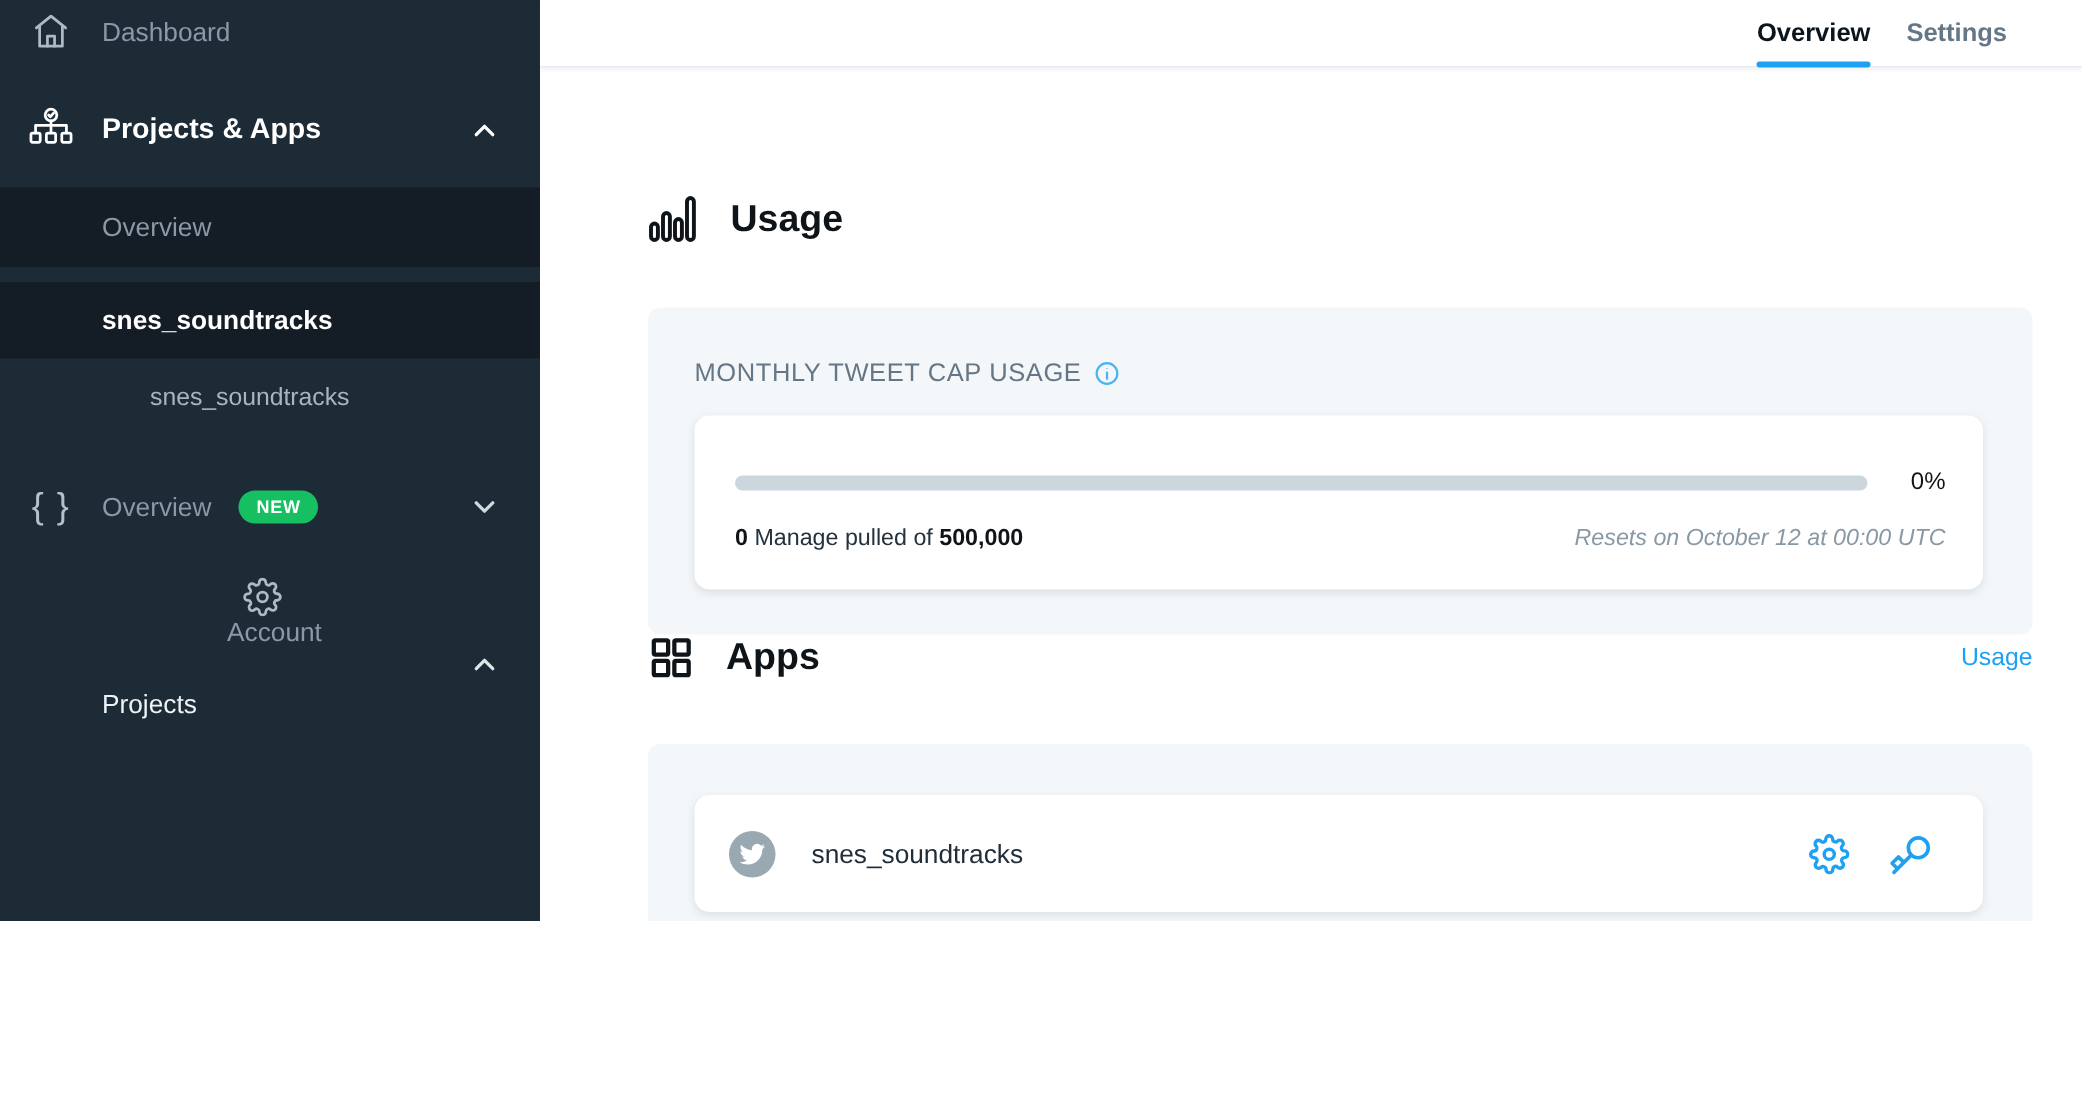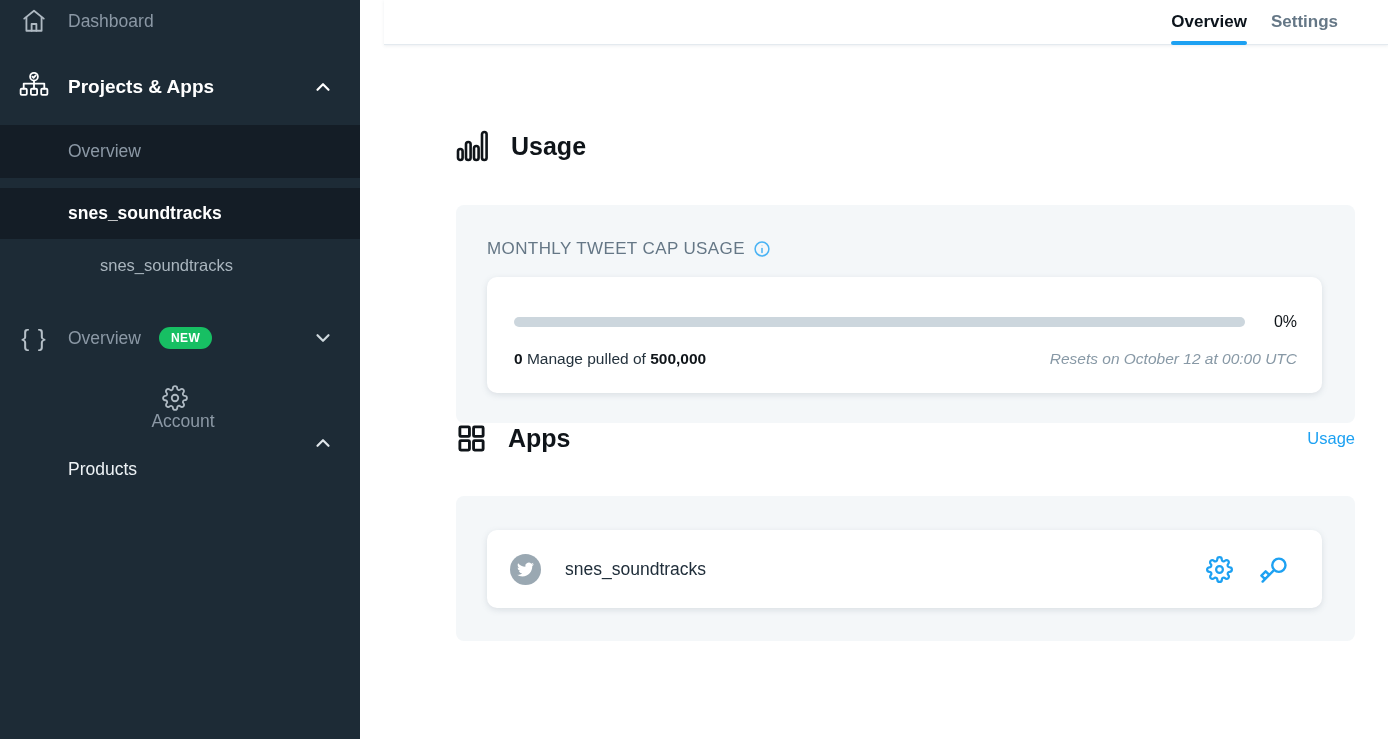"Dashboard" .app { gap: 24px -> none; height: 739px -> 614px }
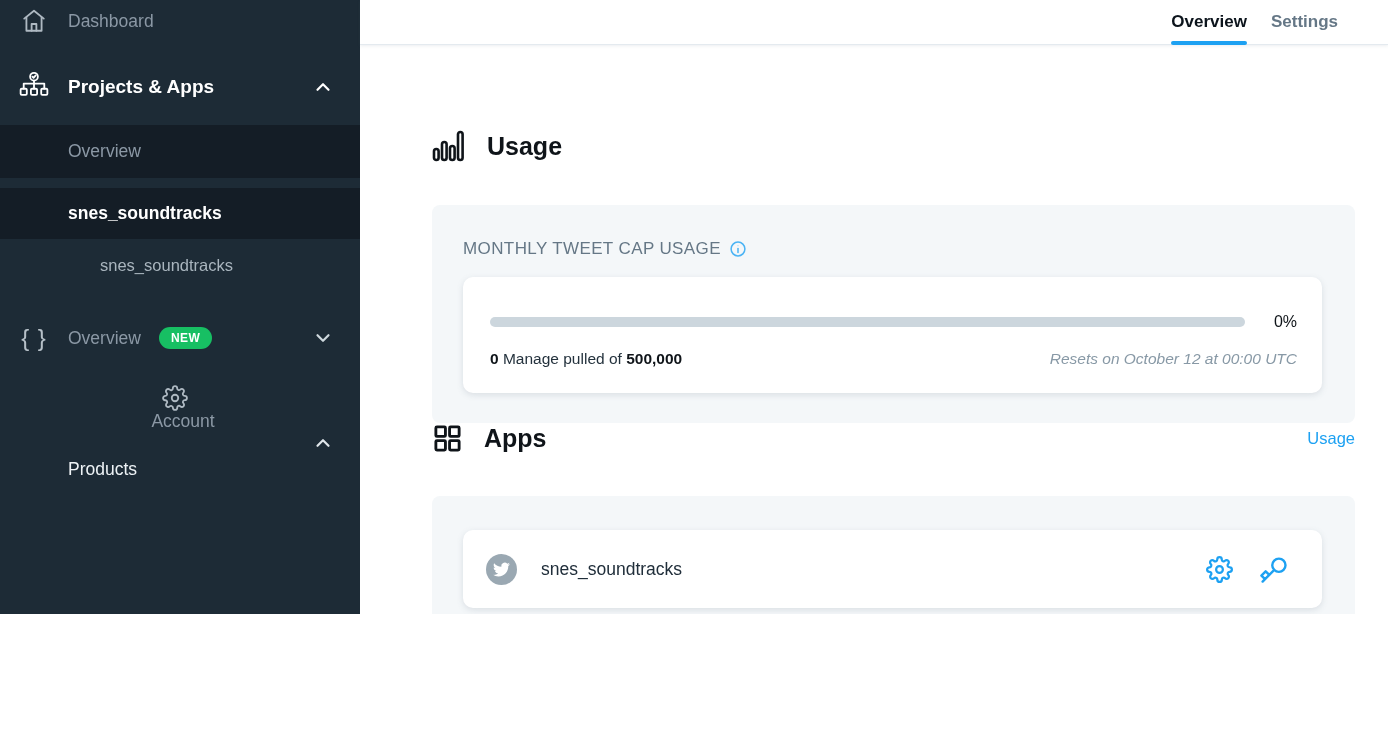"Products" span.slabel { text: Products -> Projects }
